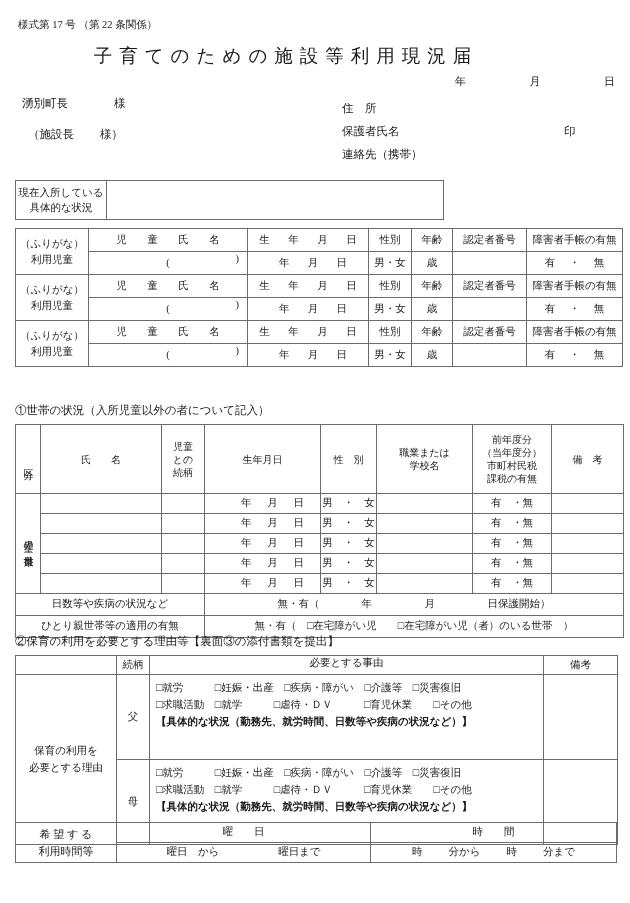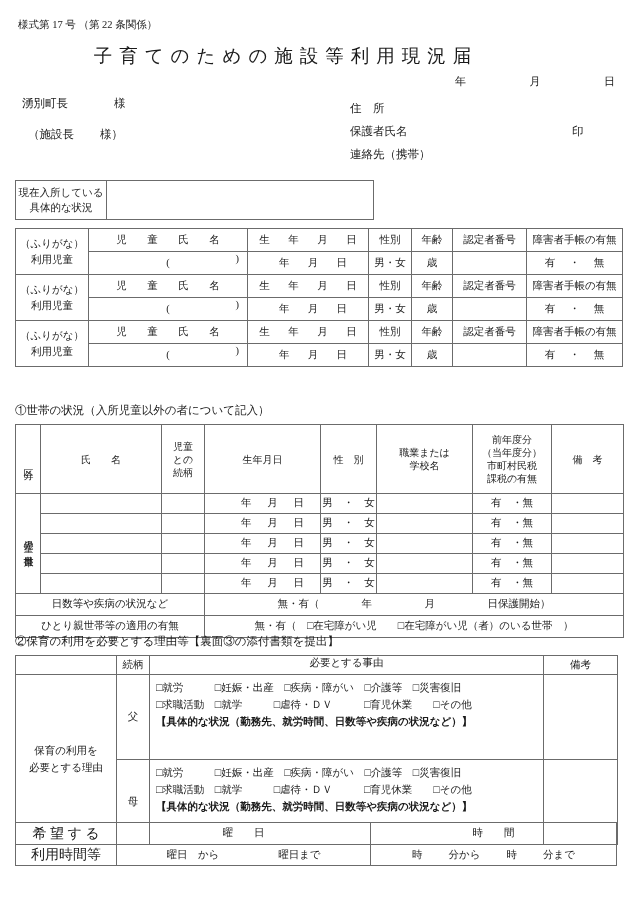"住 所" .applicant-block { margin-left: 8px -> none }
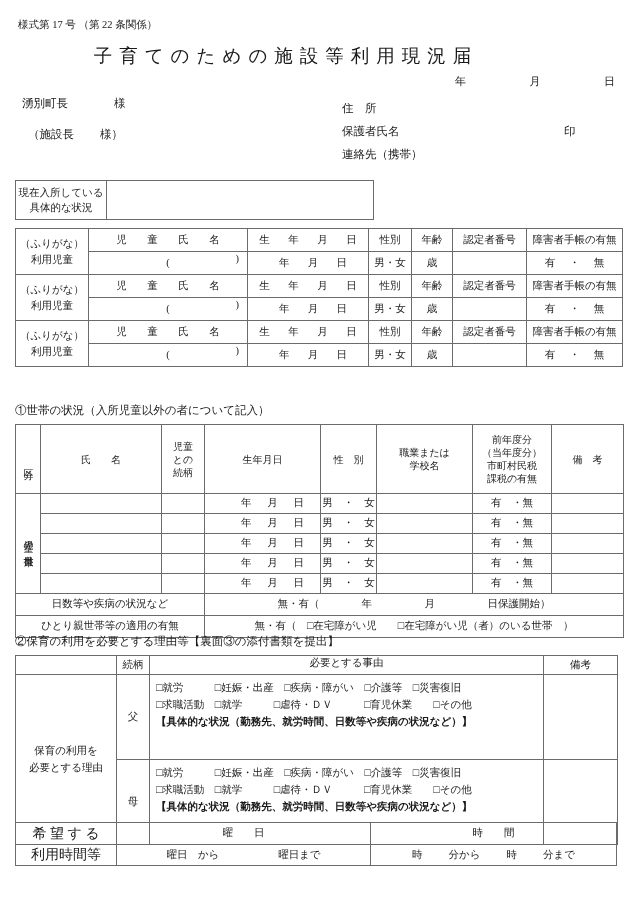"現在入所している" .facility-tbl { width: 359px -> 429px }
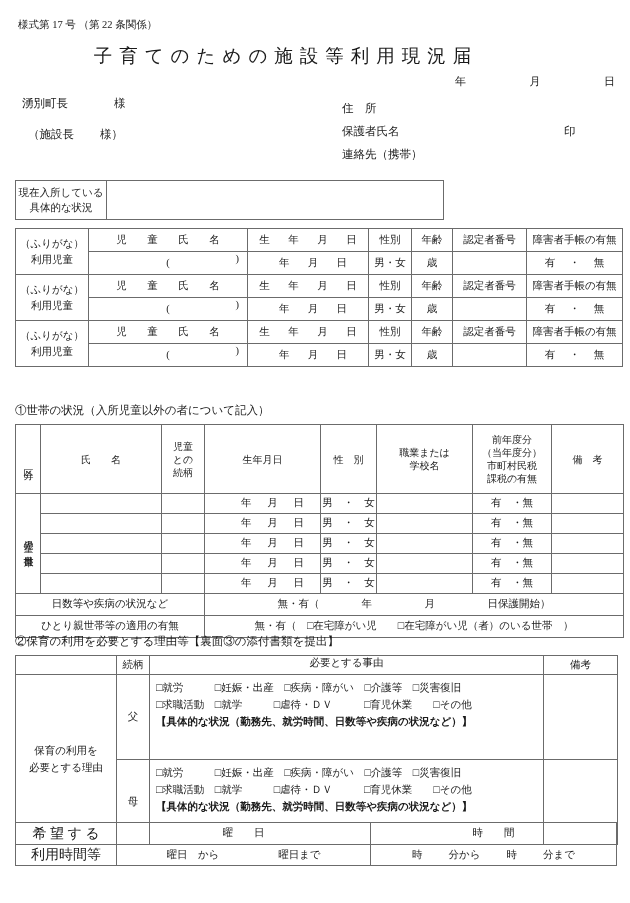"希 望 す る" .hours-tbl td.hr-lbl { font-size: 14px -> 11px }
